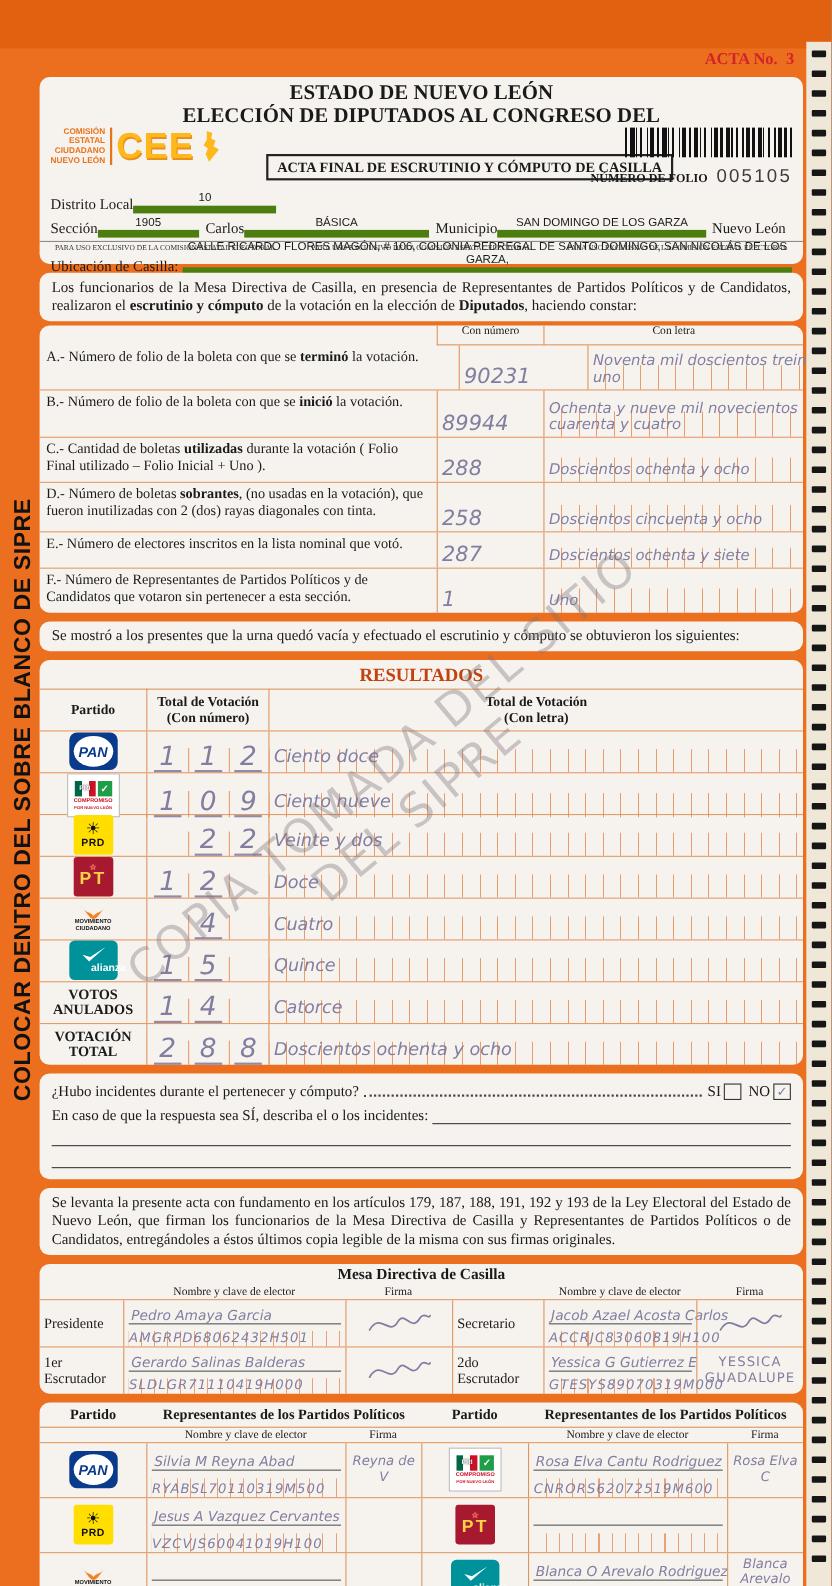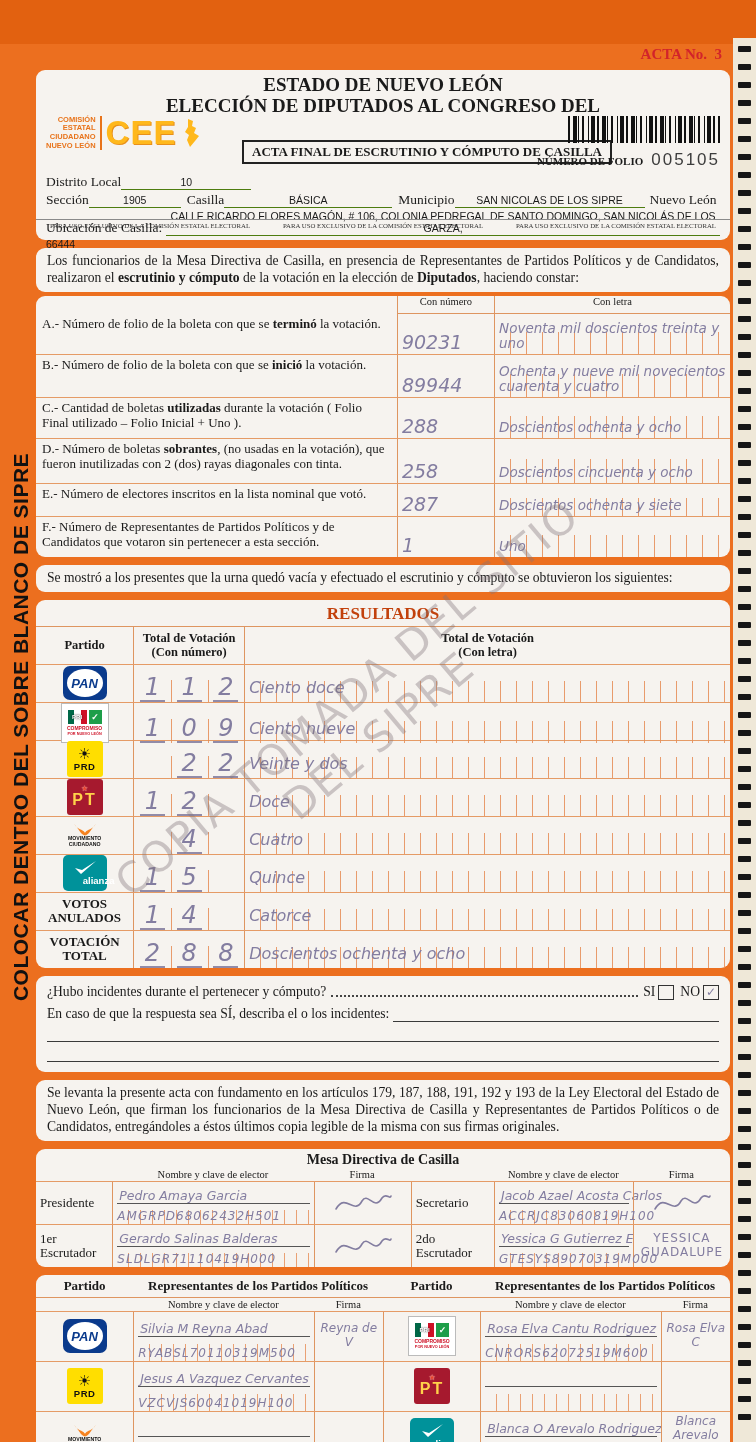"10" .fval { border-bottom: 1px solid #4d7c0f -> 7px solid #4d7c0f }
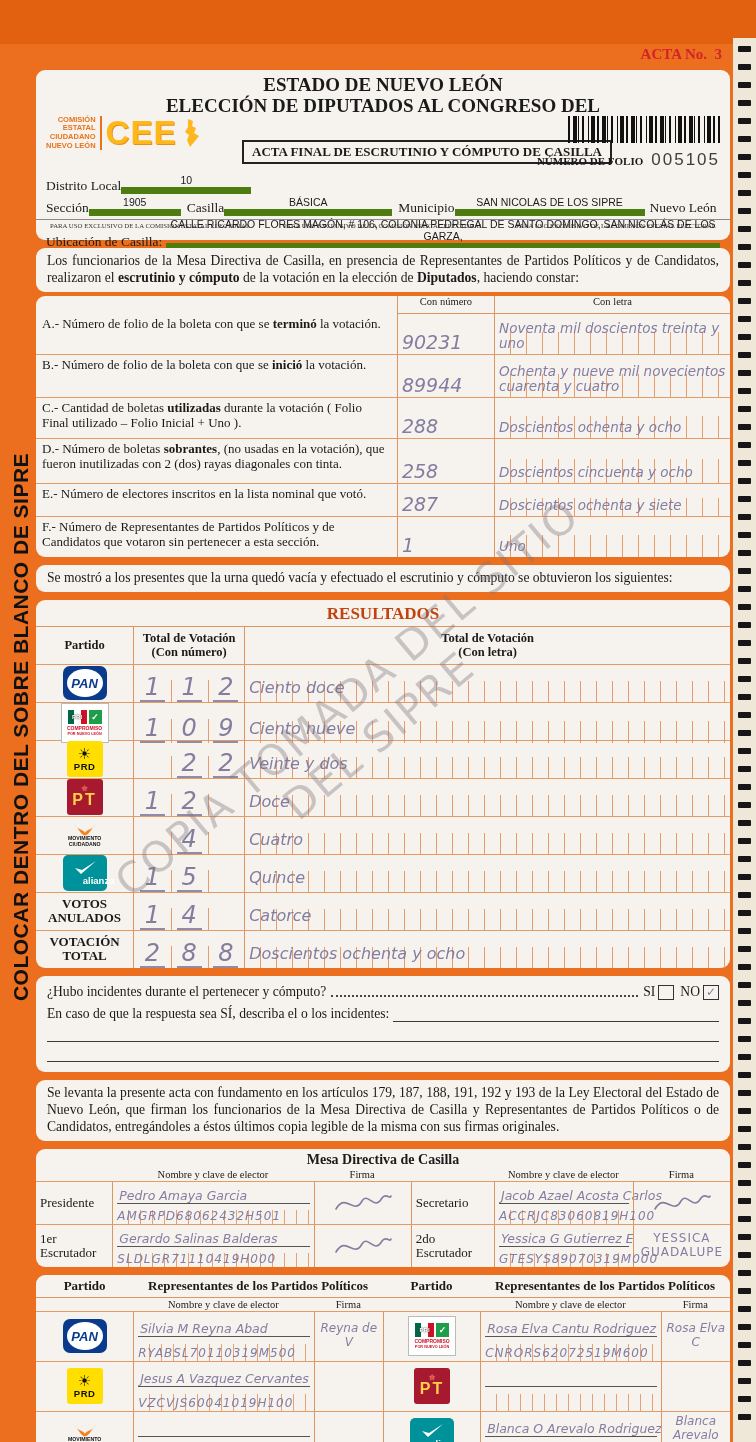"Casilla" span { text: Casilla -> Carlos }
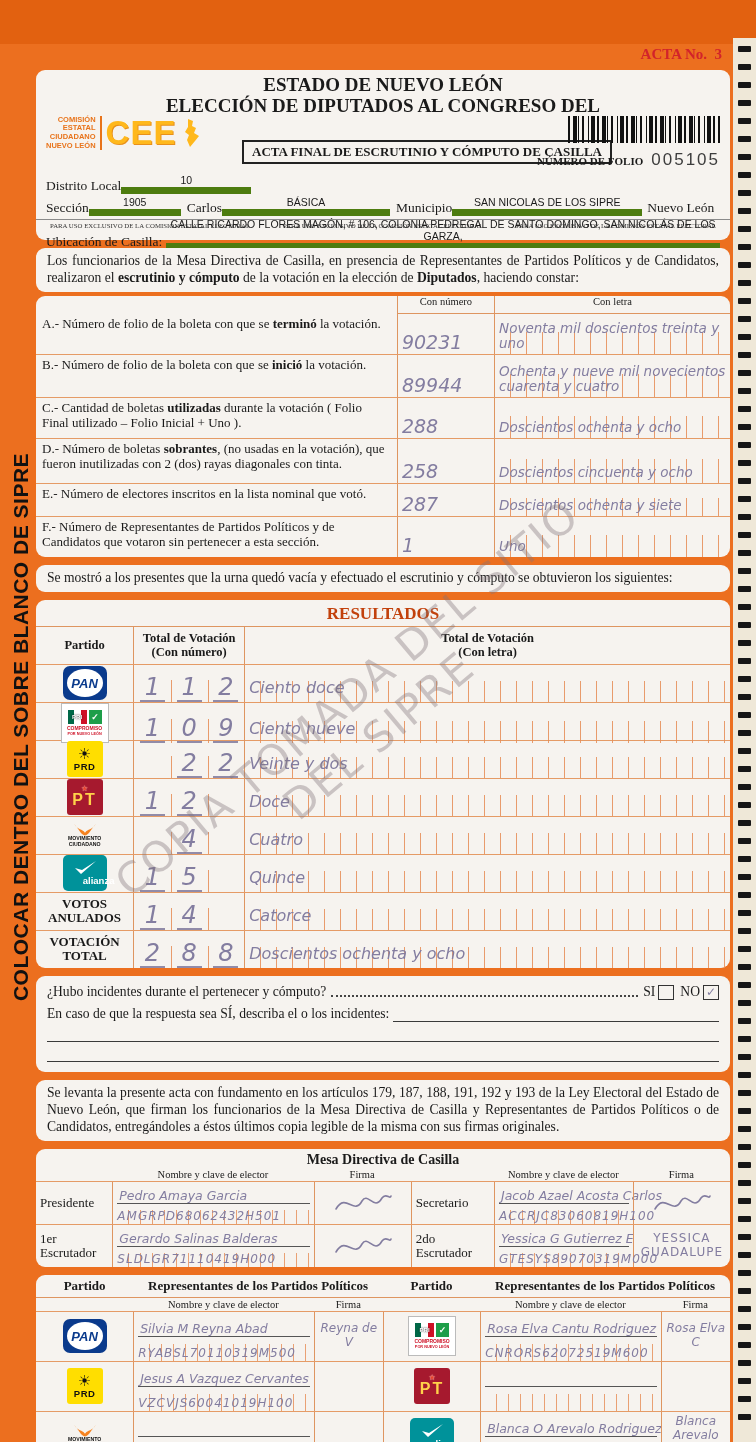"SAN NICOLAS DE LOS SIPRE" span.fval { text: NICOLAS DE LOS SIPRE -> DOMINGO DE LOS GARZA }
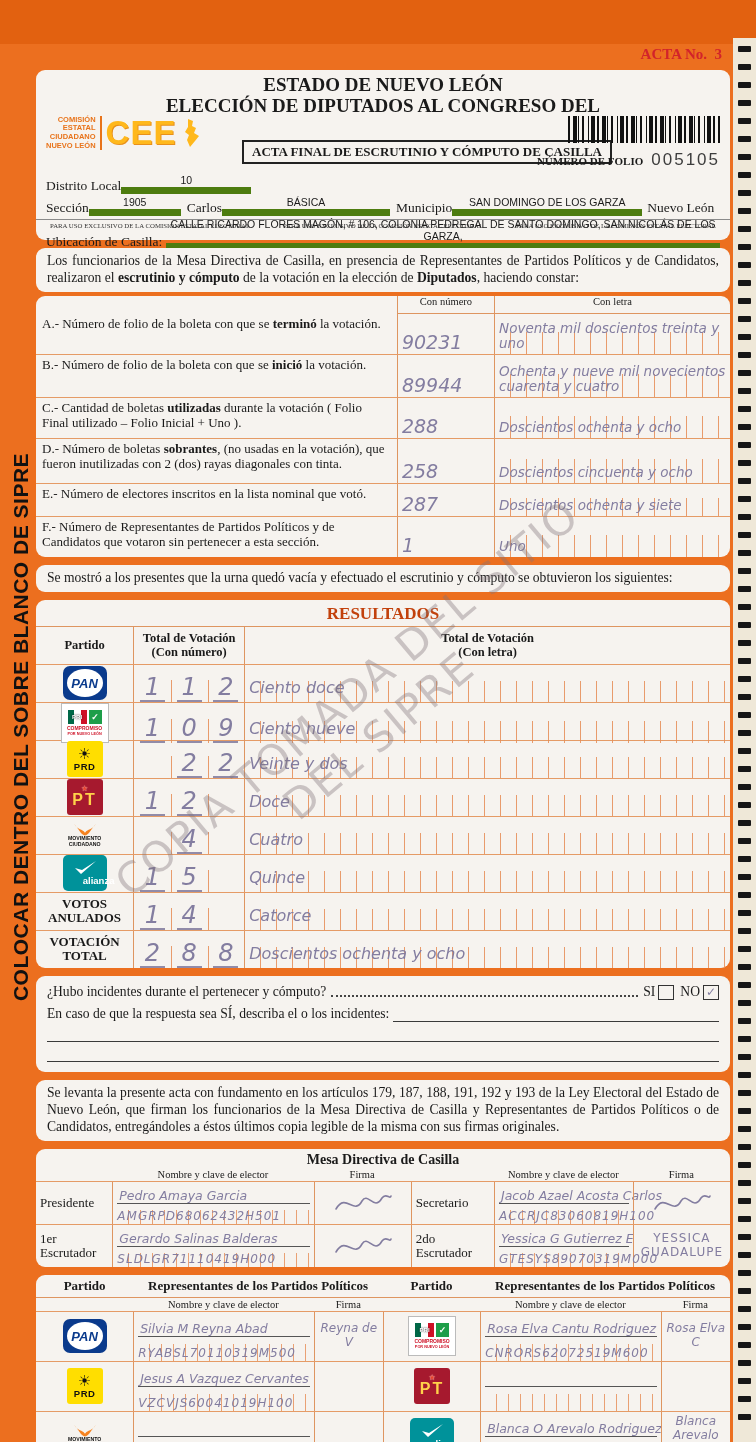"A.- Número de folio de" .trow:first-of-type { gap: none -> 20px }
